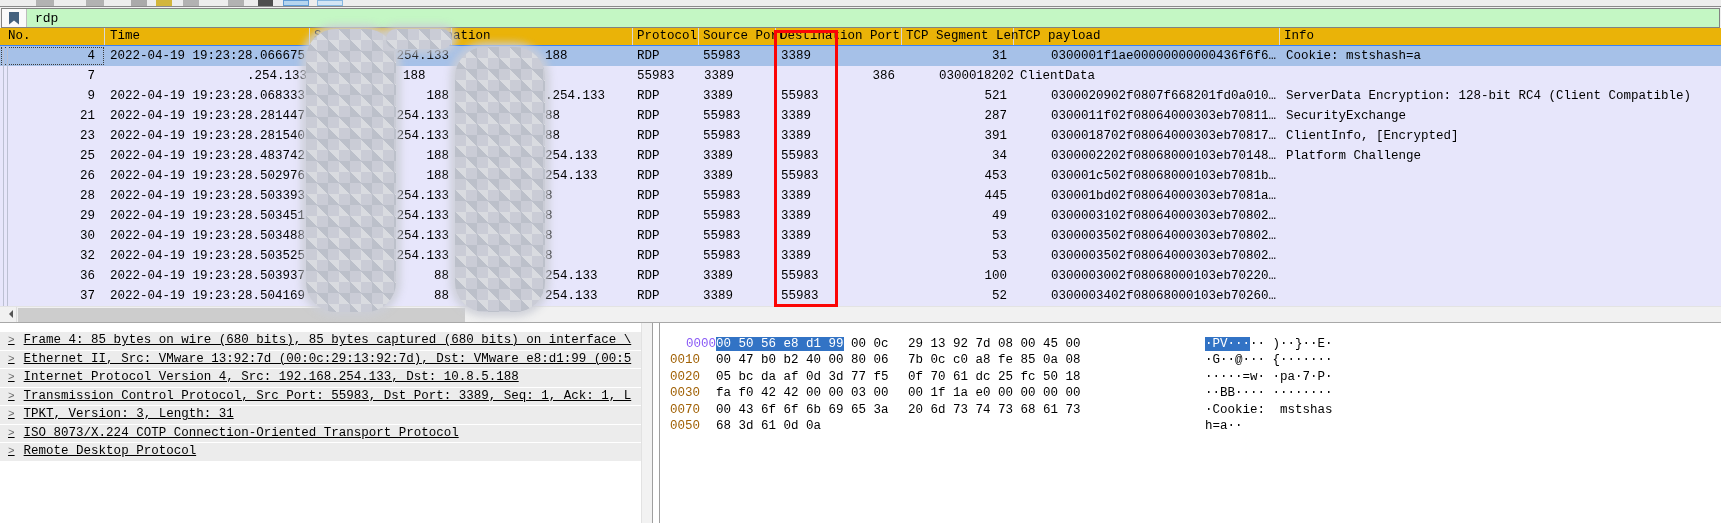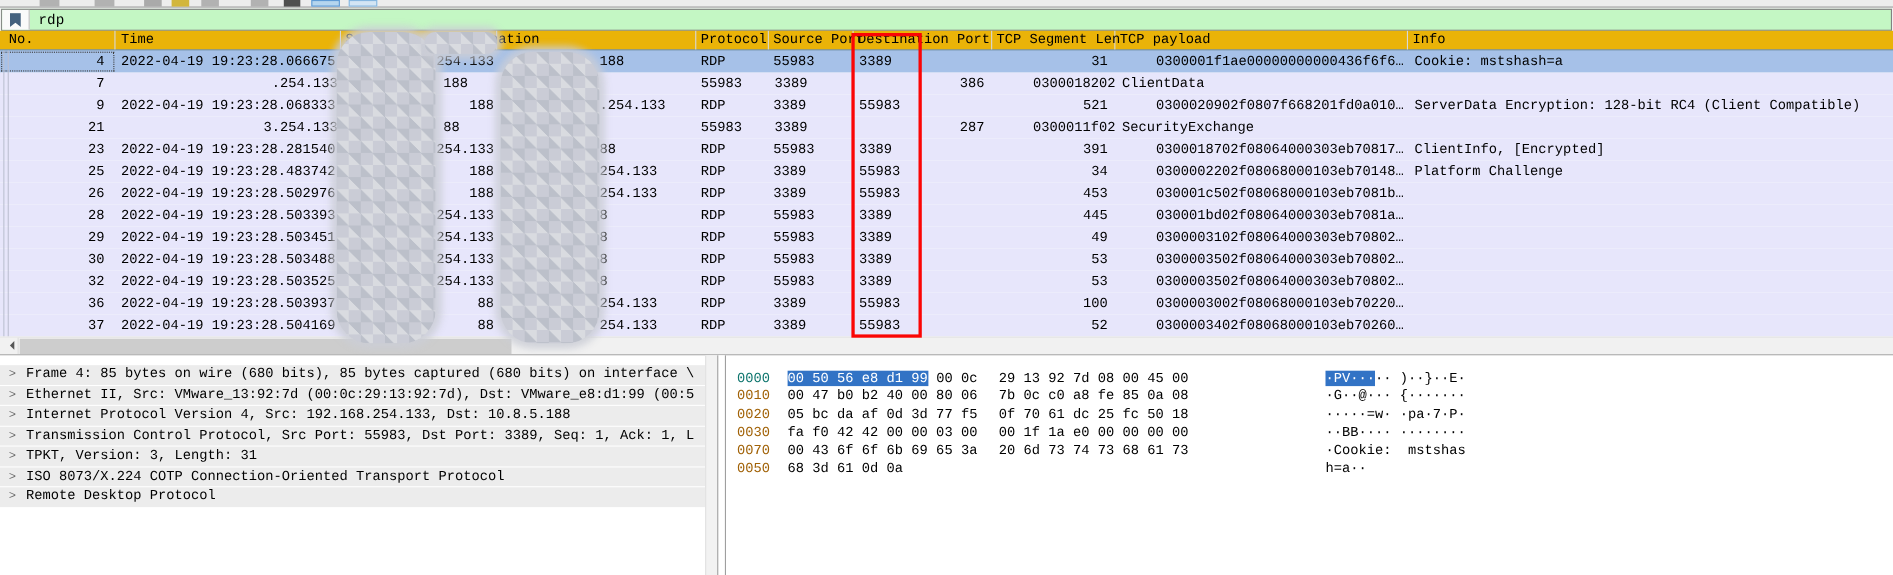"2022-04-19 19:23:28.281447" span.cell { html: none -> <span>2022-04-19 19:23:28.281447</span> }
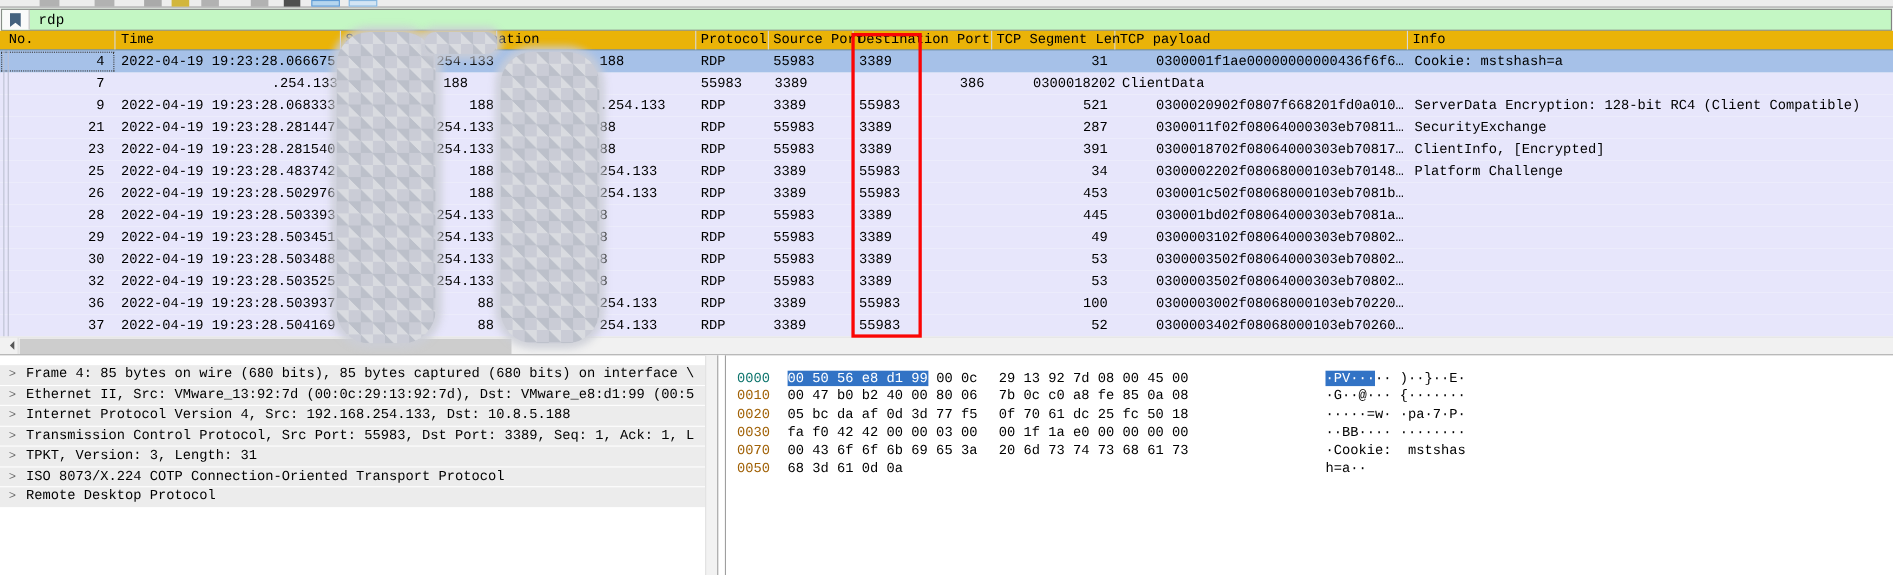"> Frame 4: 85 bytes" .drow { text-decoration: none -> underline }
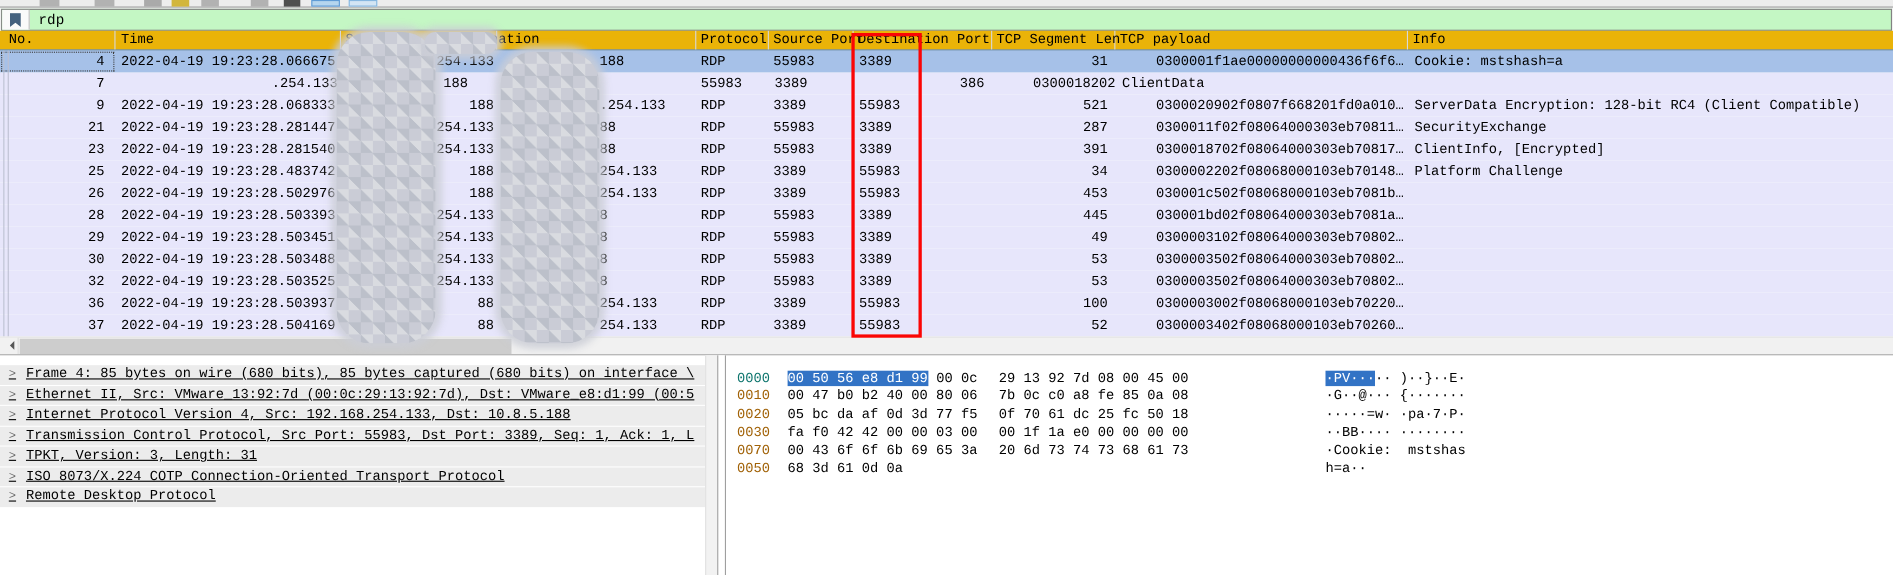"0000" .xoff.active { color: #0f766e -> #8b5cf6; text-align: none -> right }
